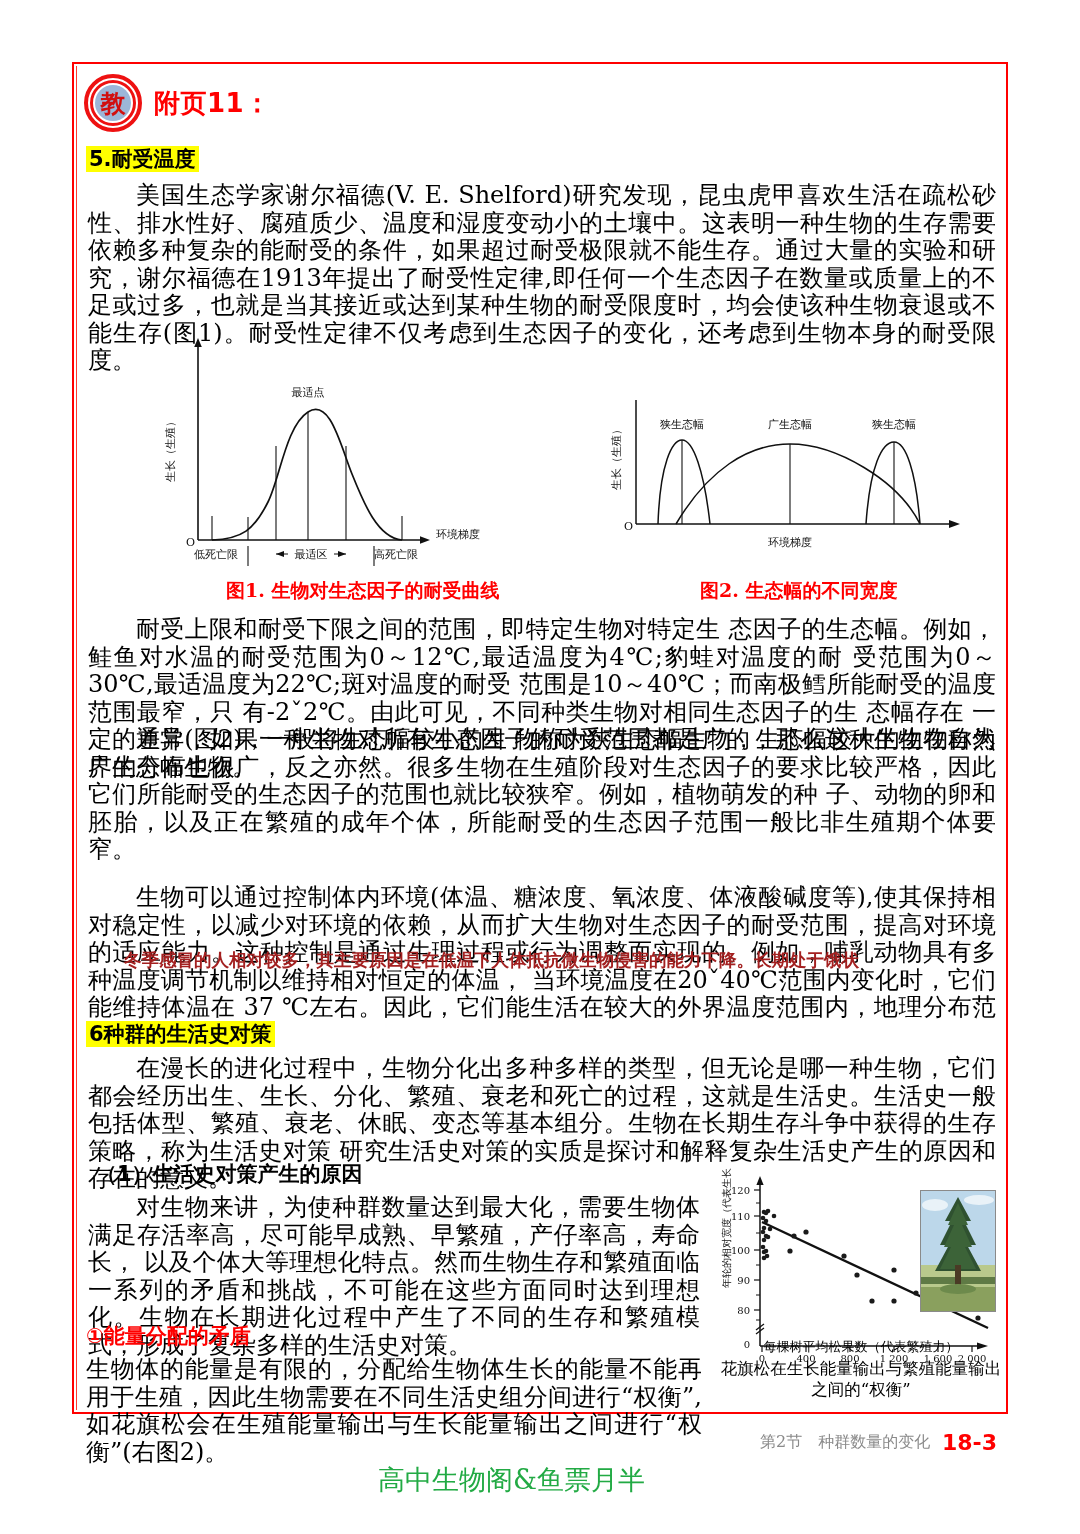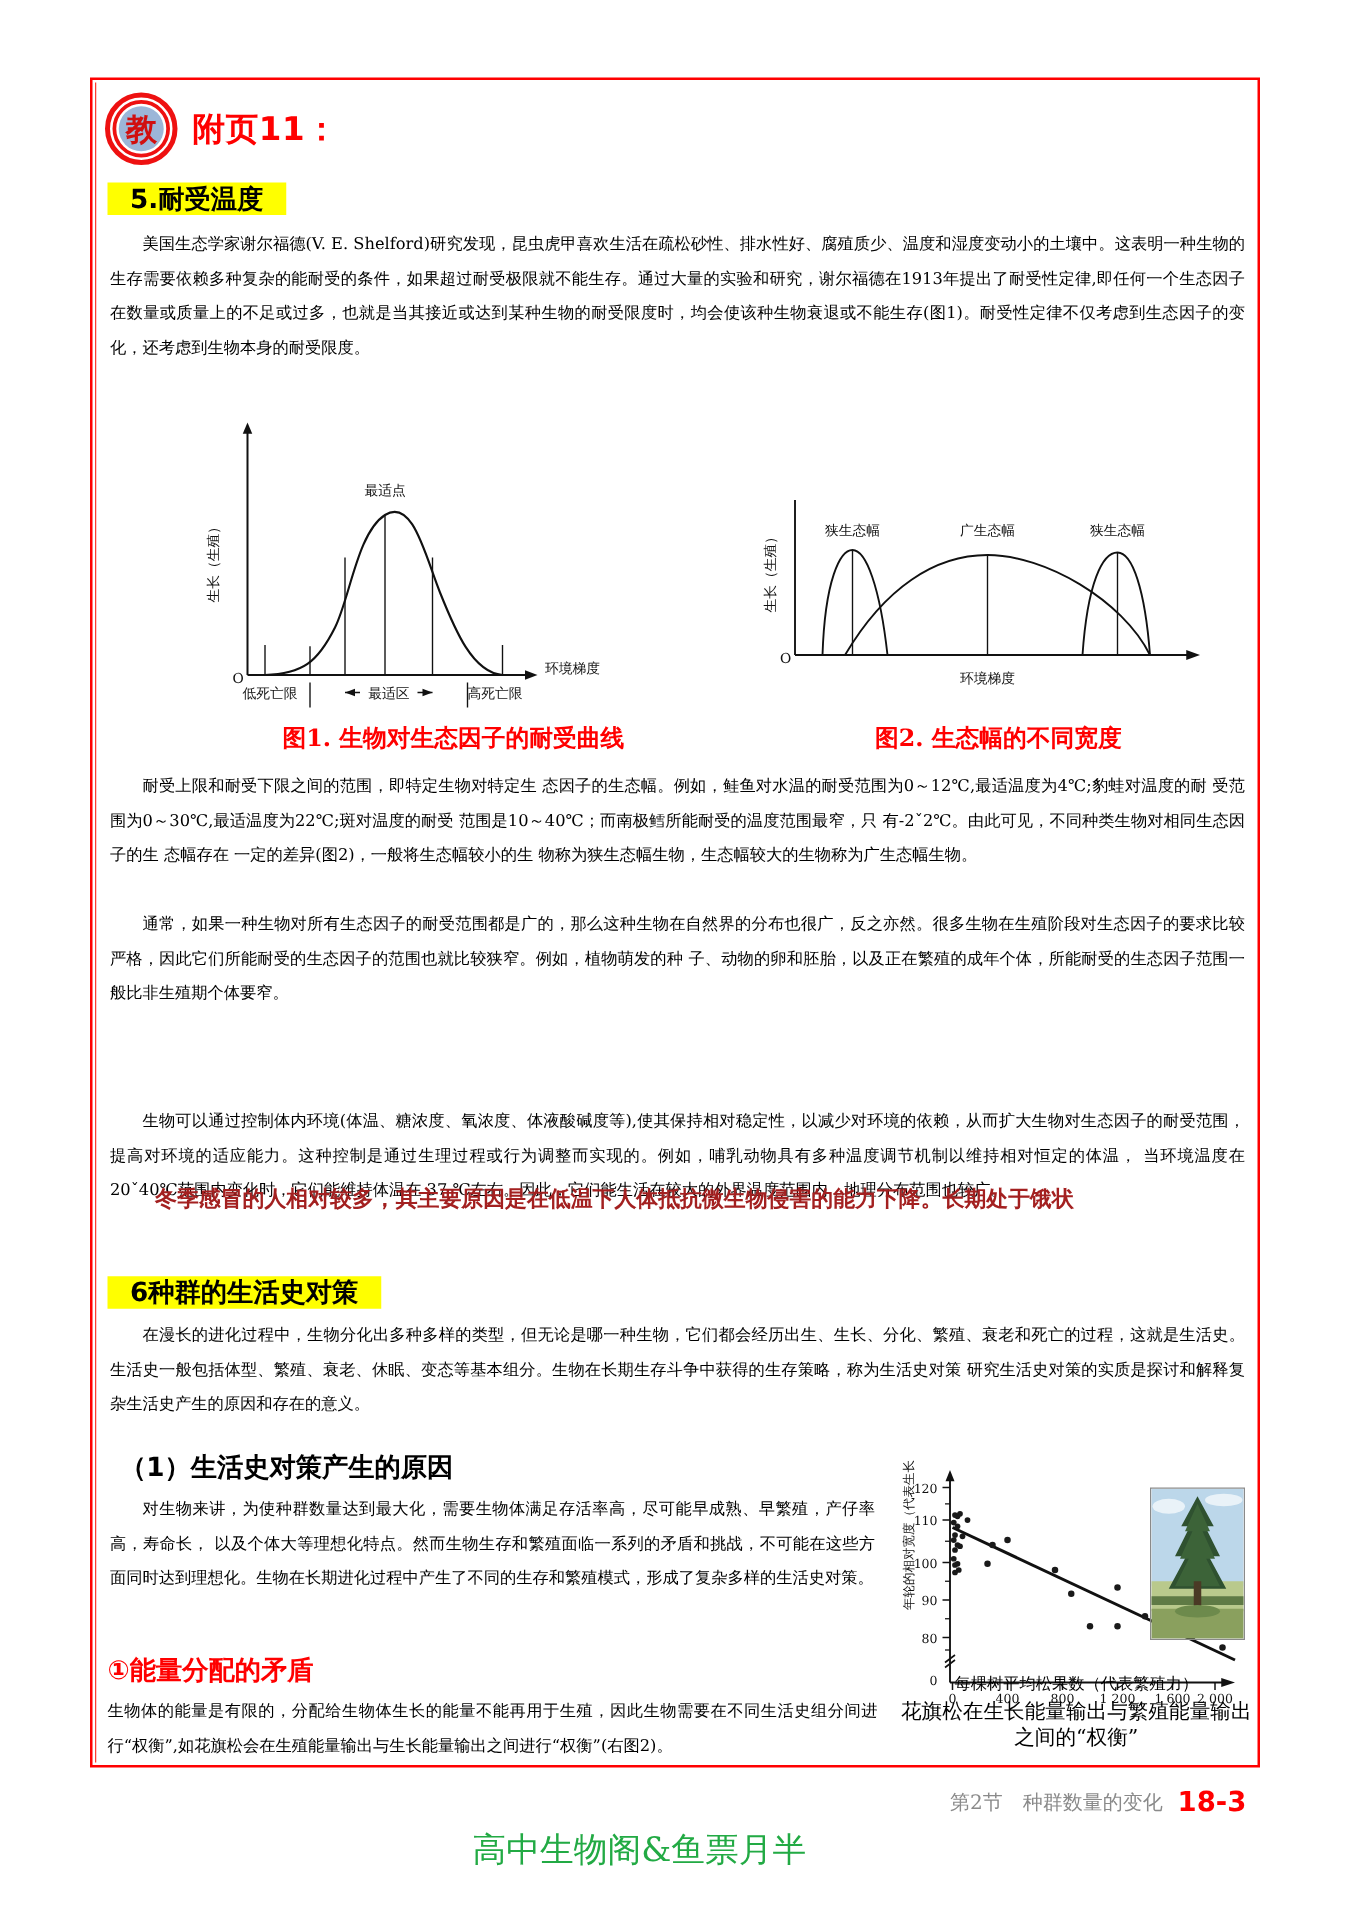"5.耐受温度" .h-yellow { padding: 1px 18px -> 1px 3px }
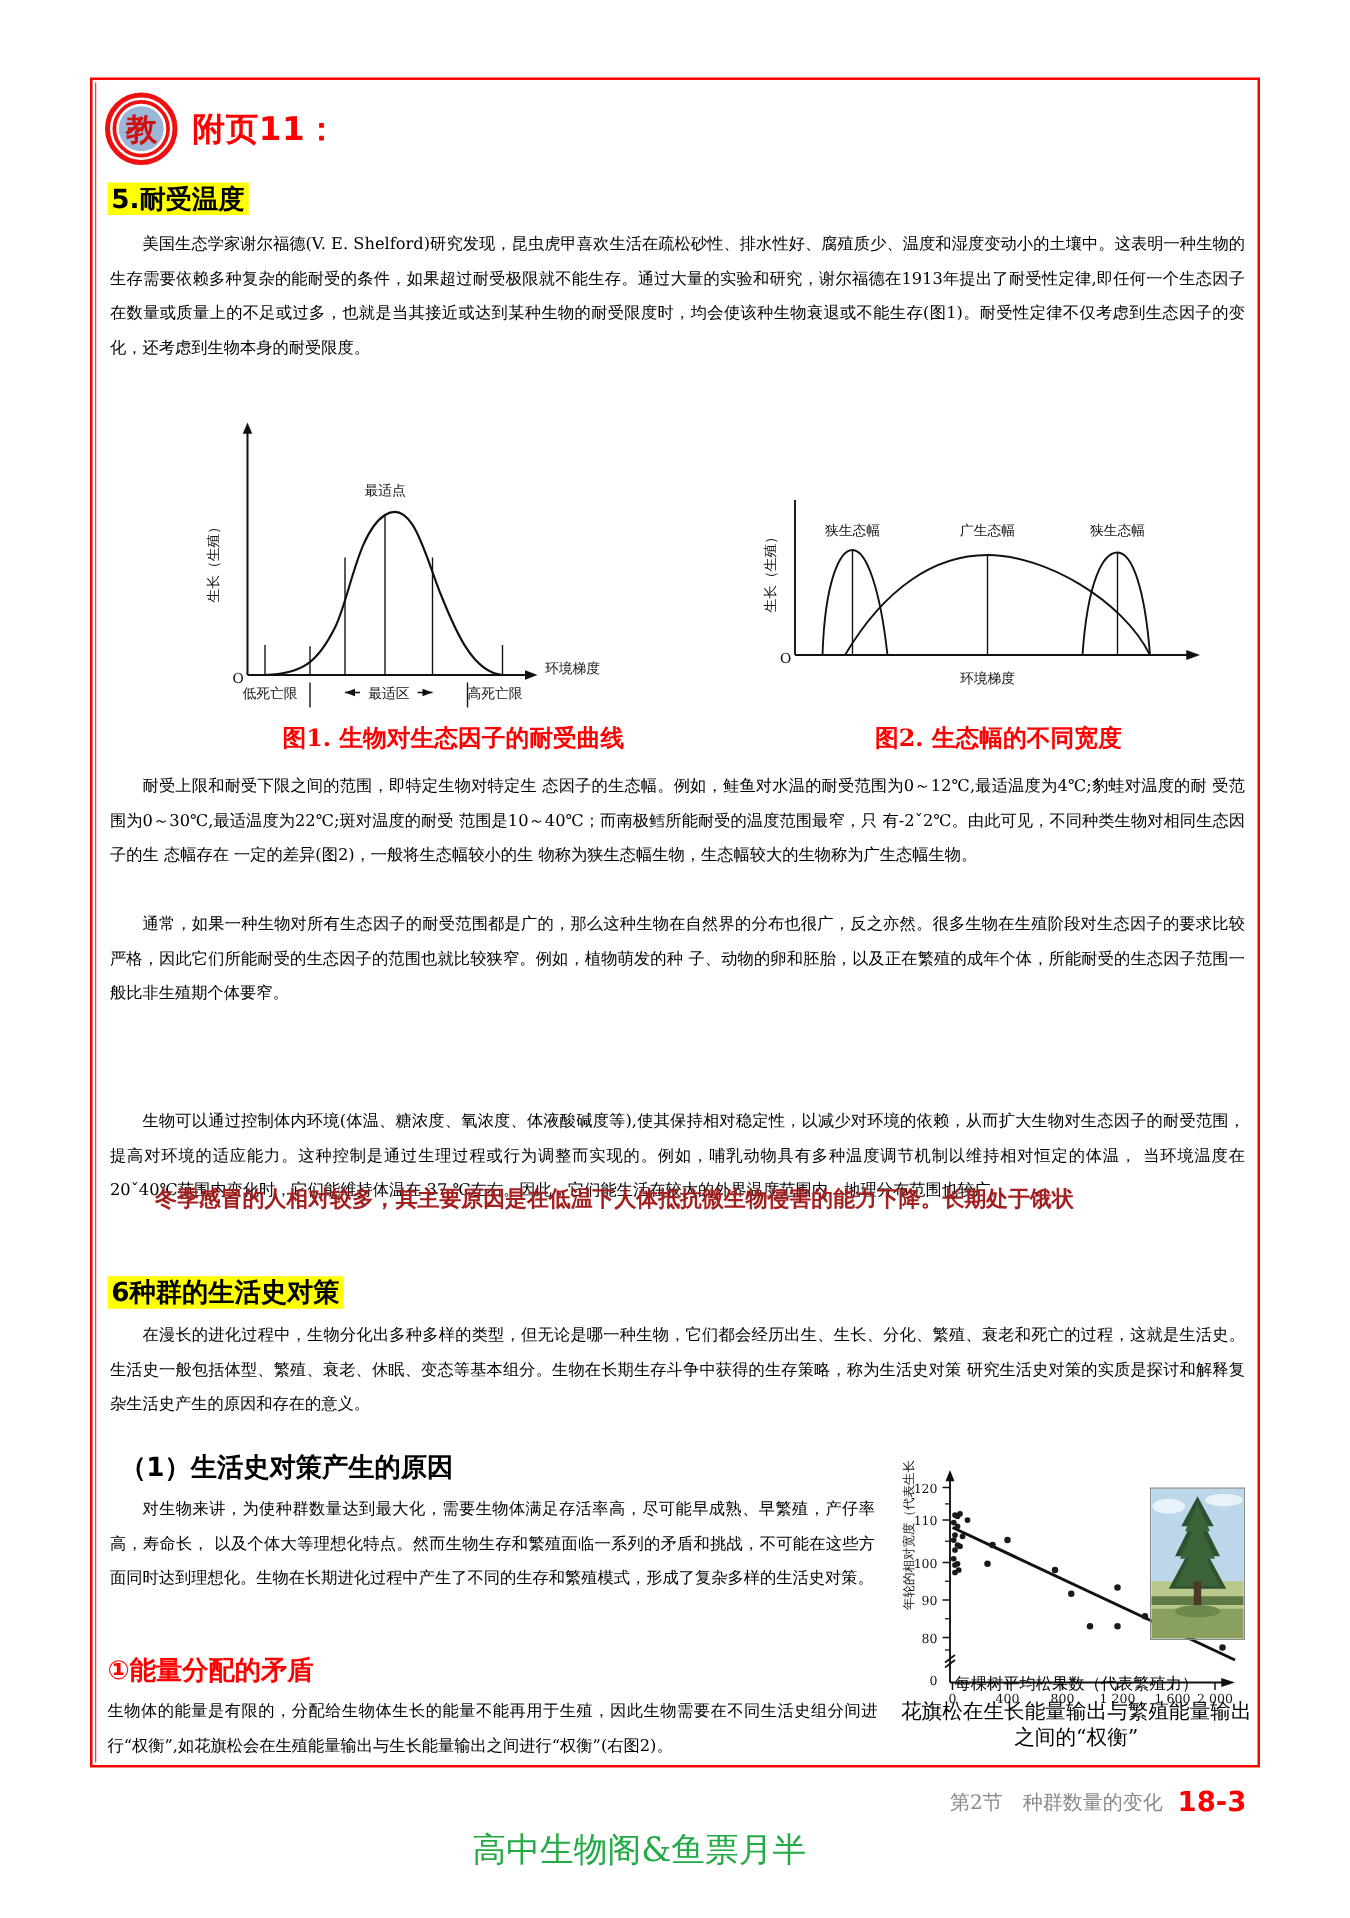"美国生态学家谢尔福德(V. E." .para { font-size: 13px -> 24px }
